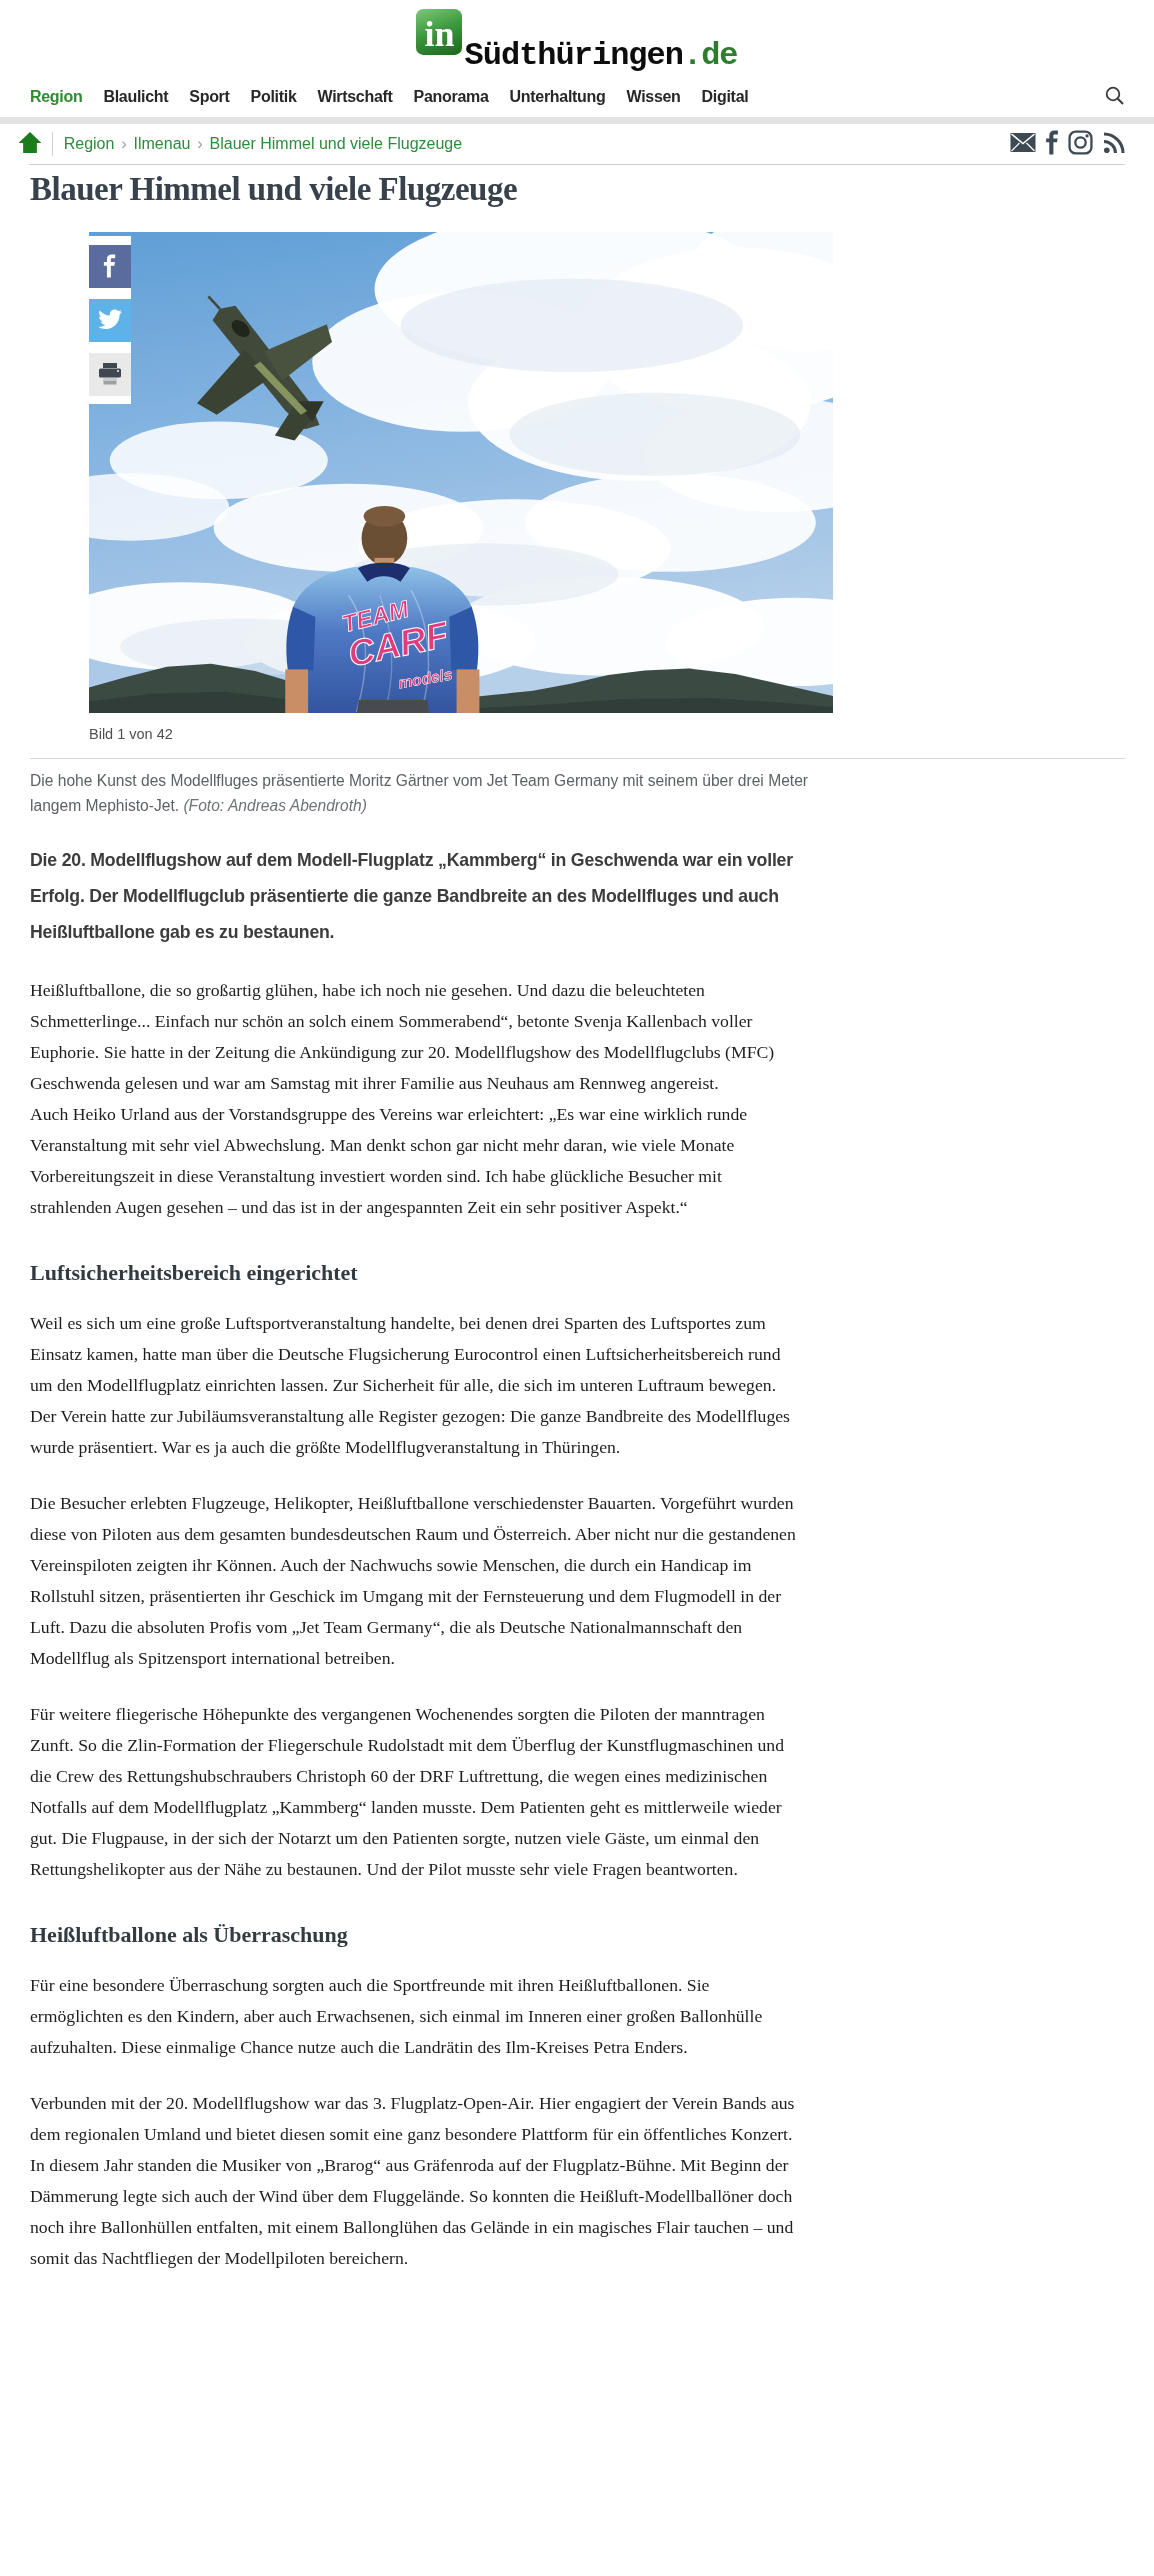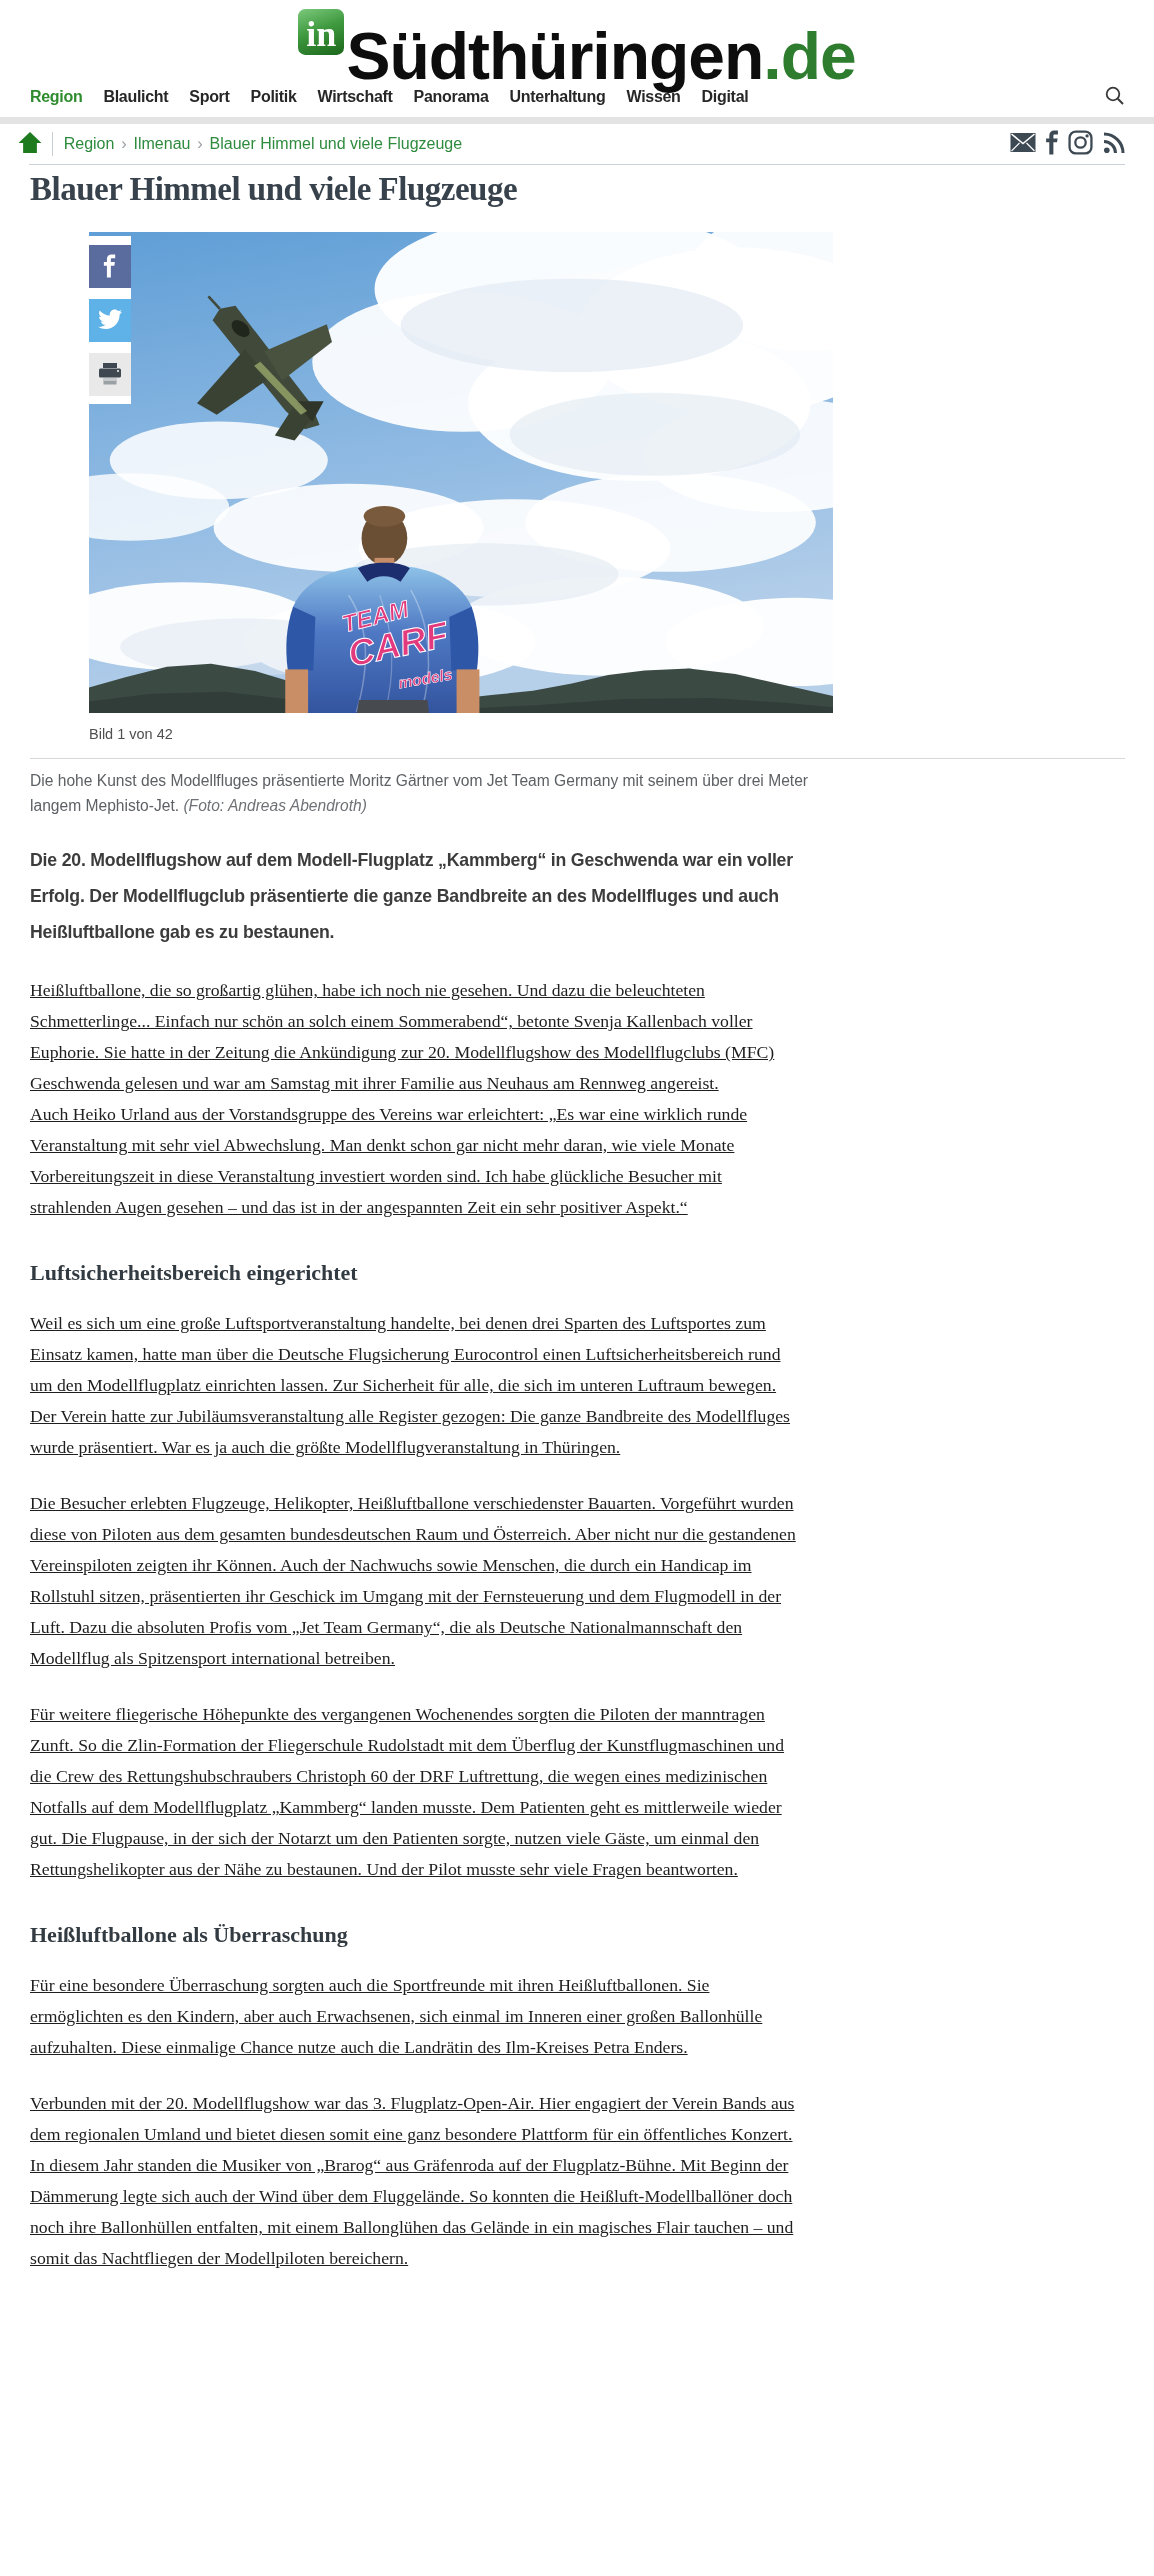"Südthüringen.de" .logo-text { font-family: Liberation Sans, sans-serif -> Liberation Mono, monospace; font-size: 66px -> 32px }
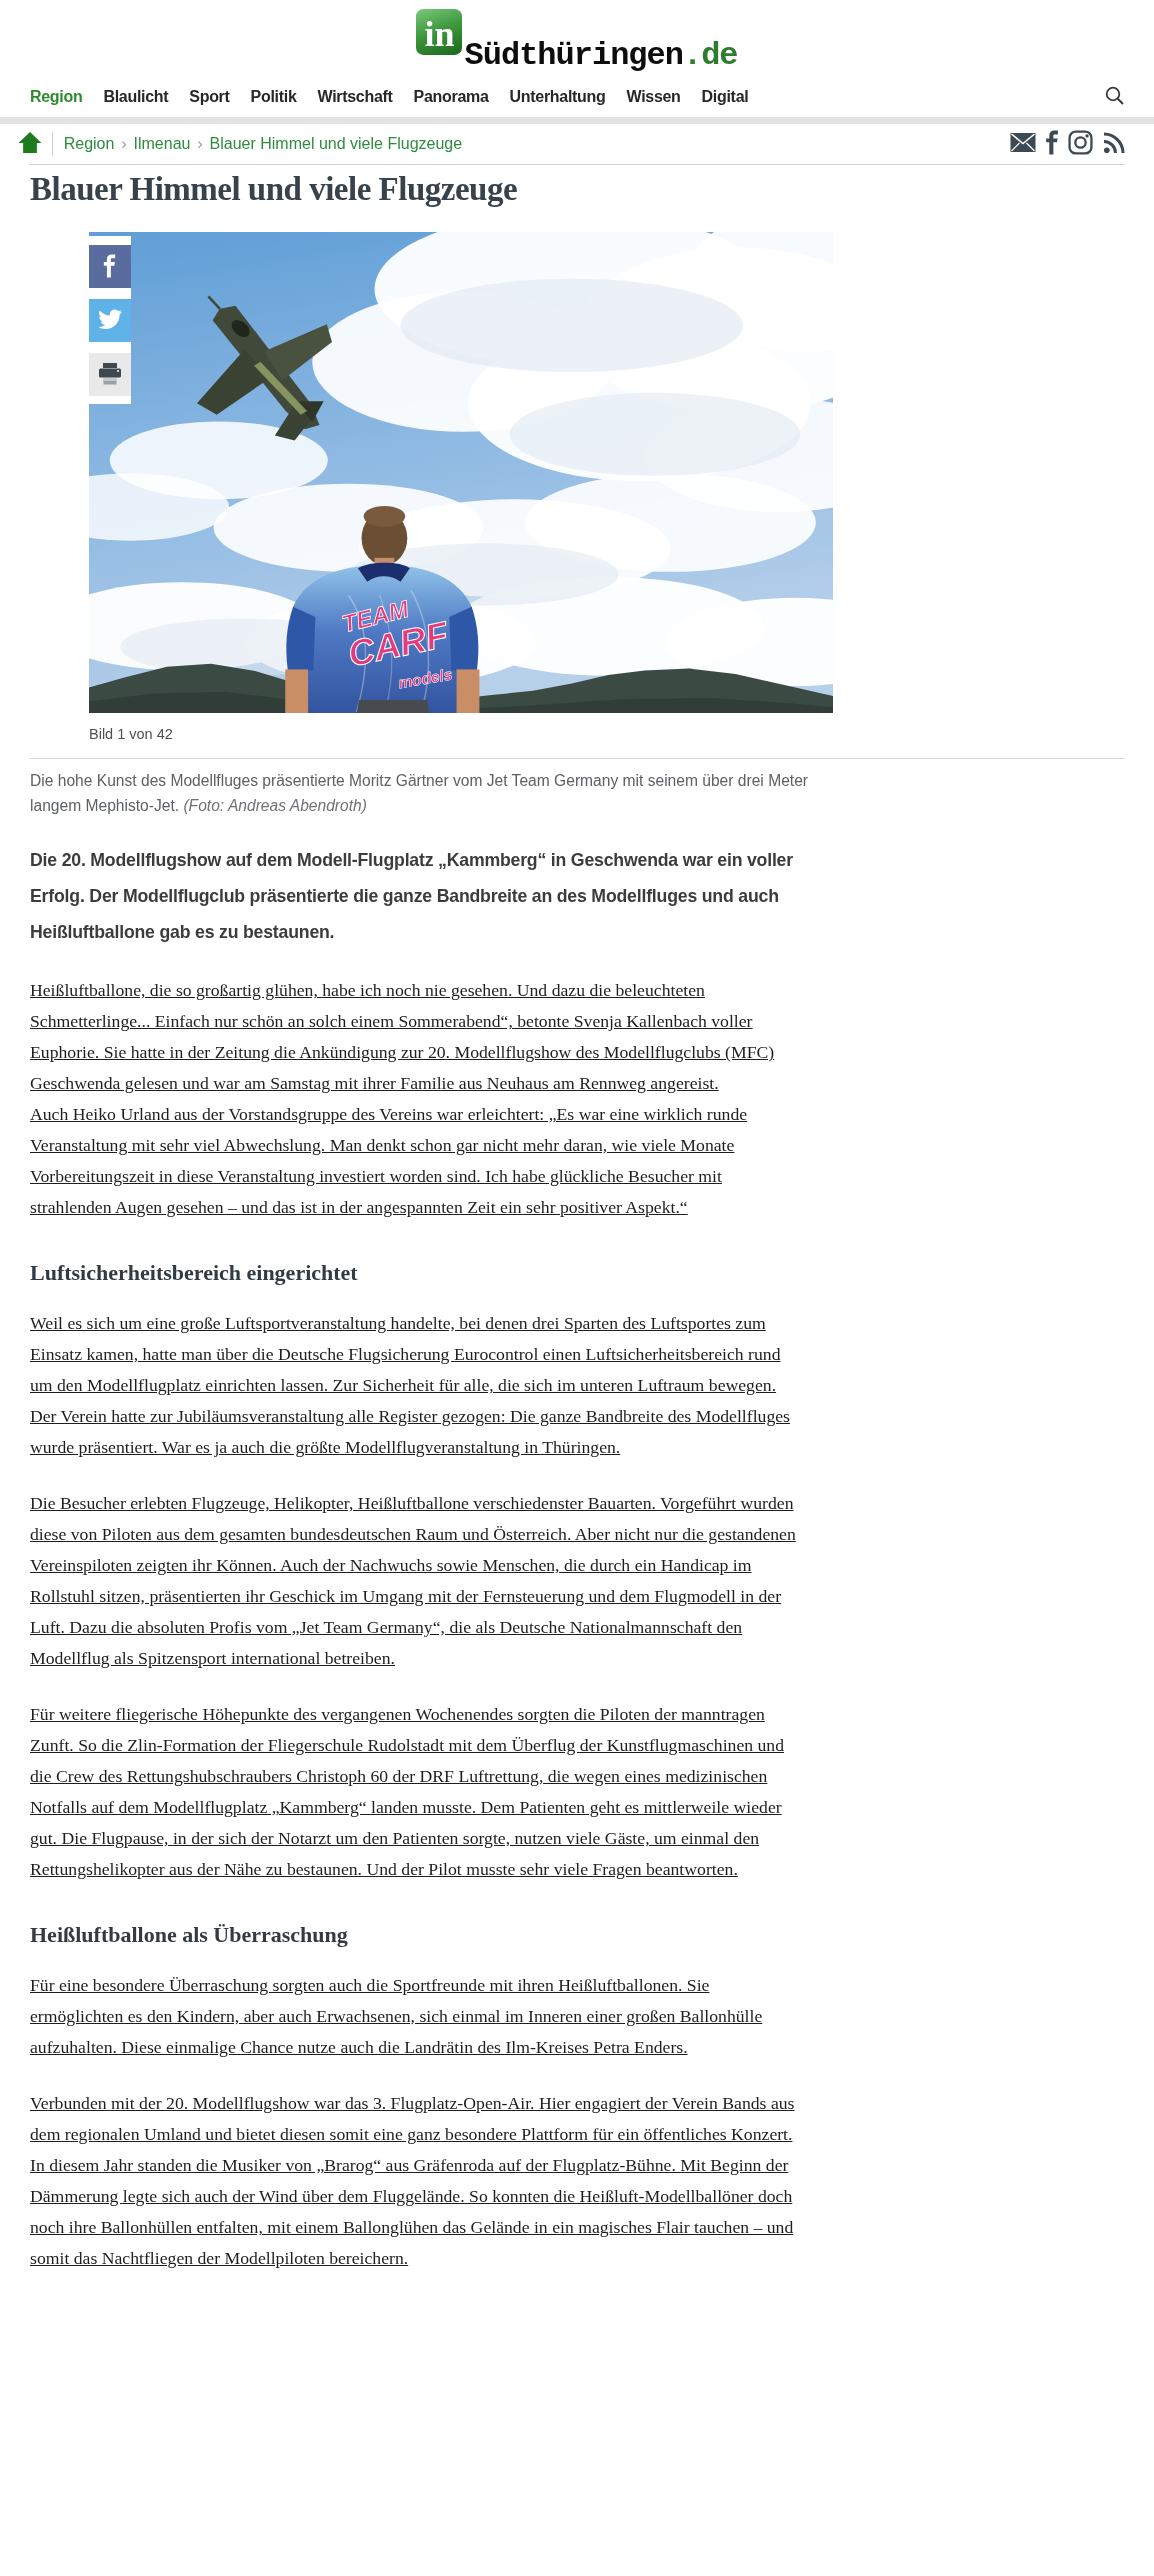"Heißluftballone, die so großartig" .body-text p { text-decoration: underline -> none }
